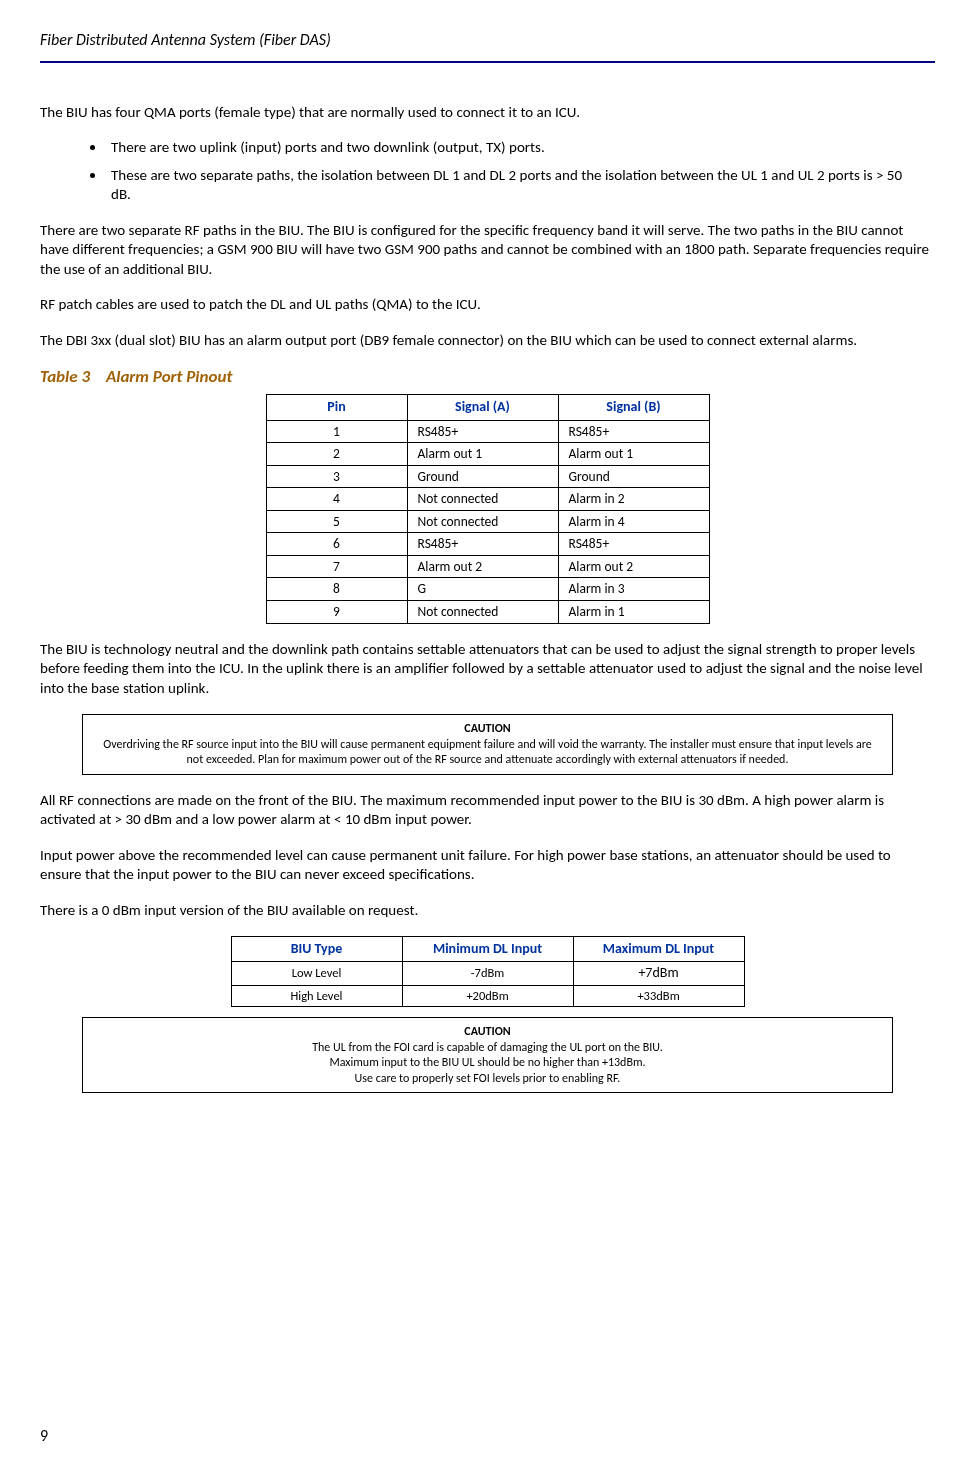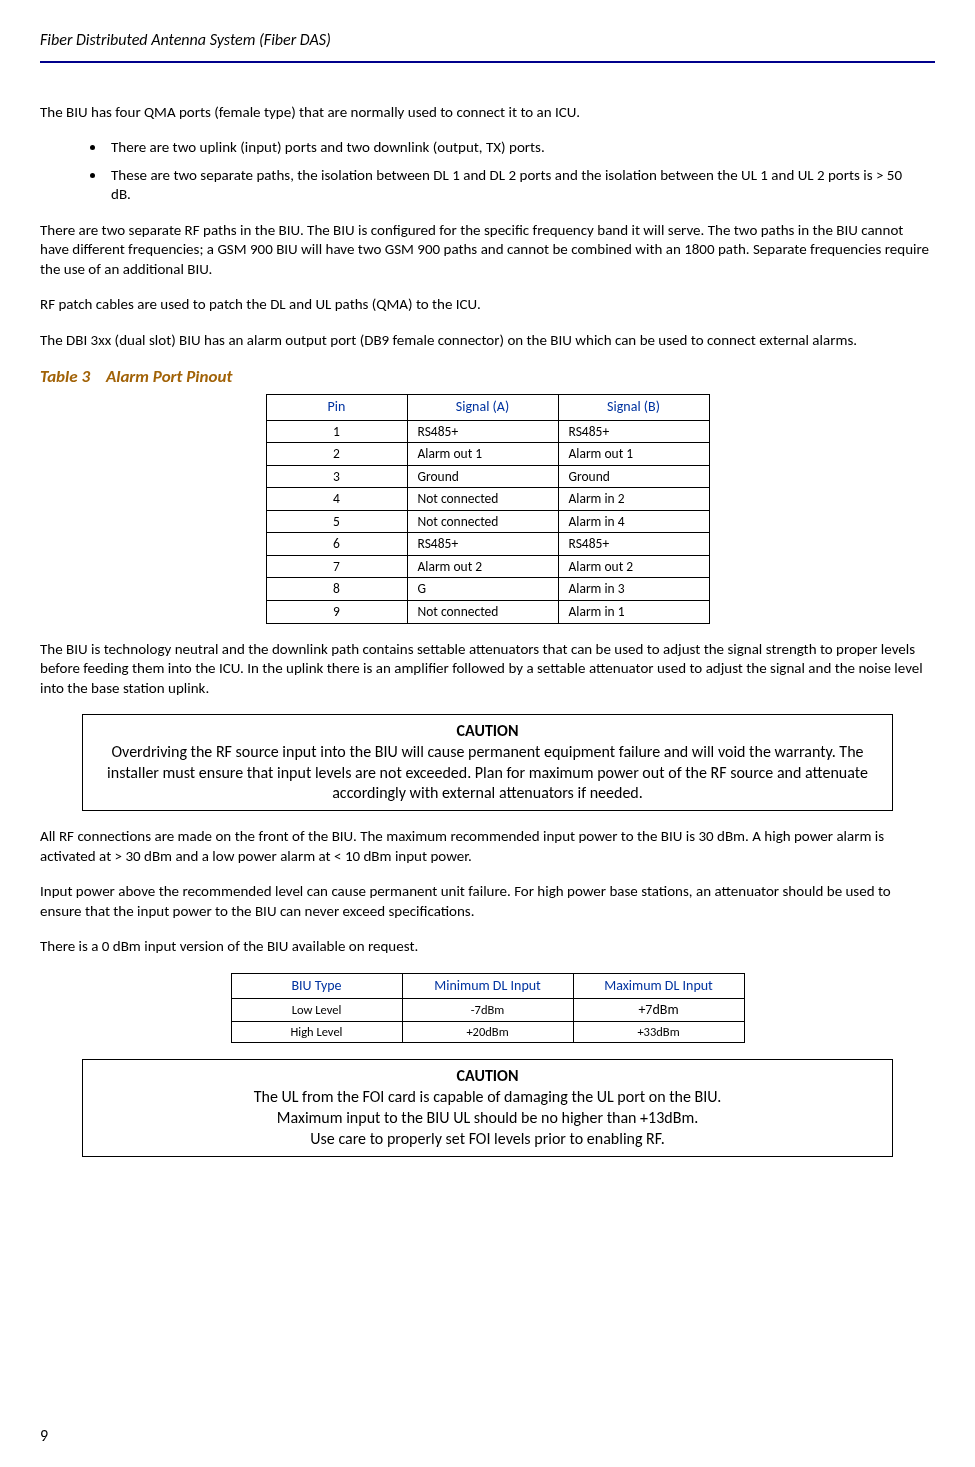"Pin" th { font-weight: normal -> bold }
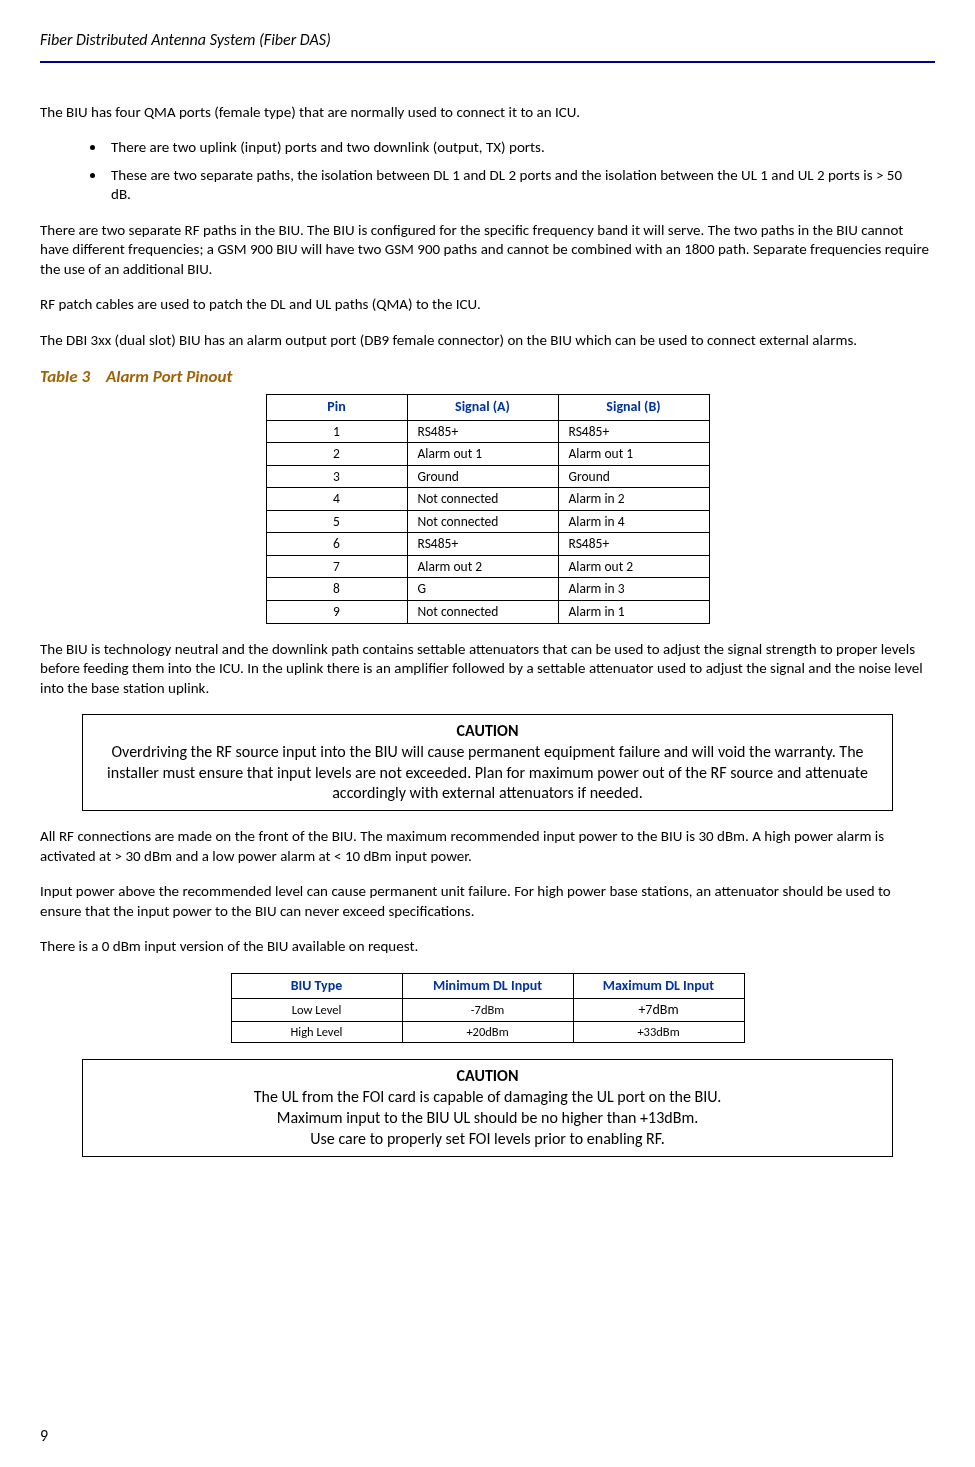"CAUTION" .caution-box { font-size: 16px -> 12px; margin: 16px auto -> 10px auto }
